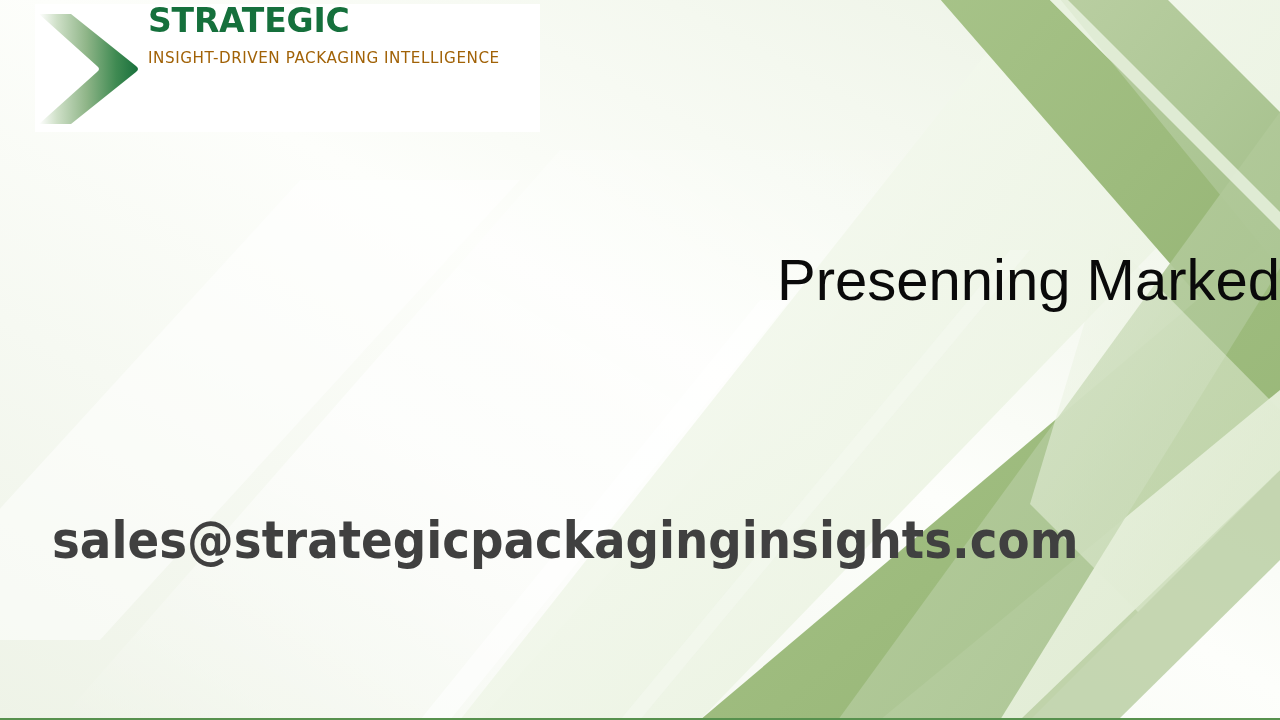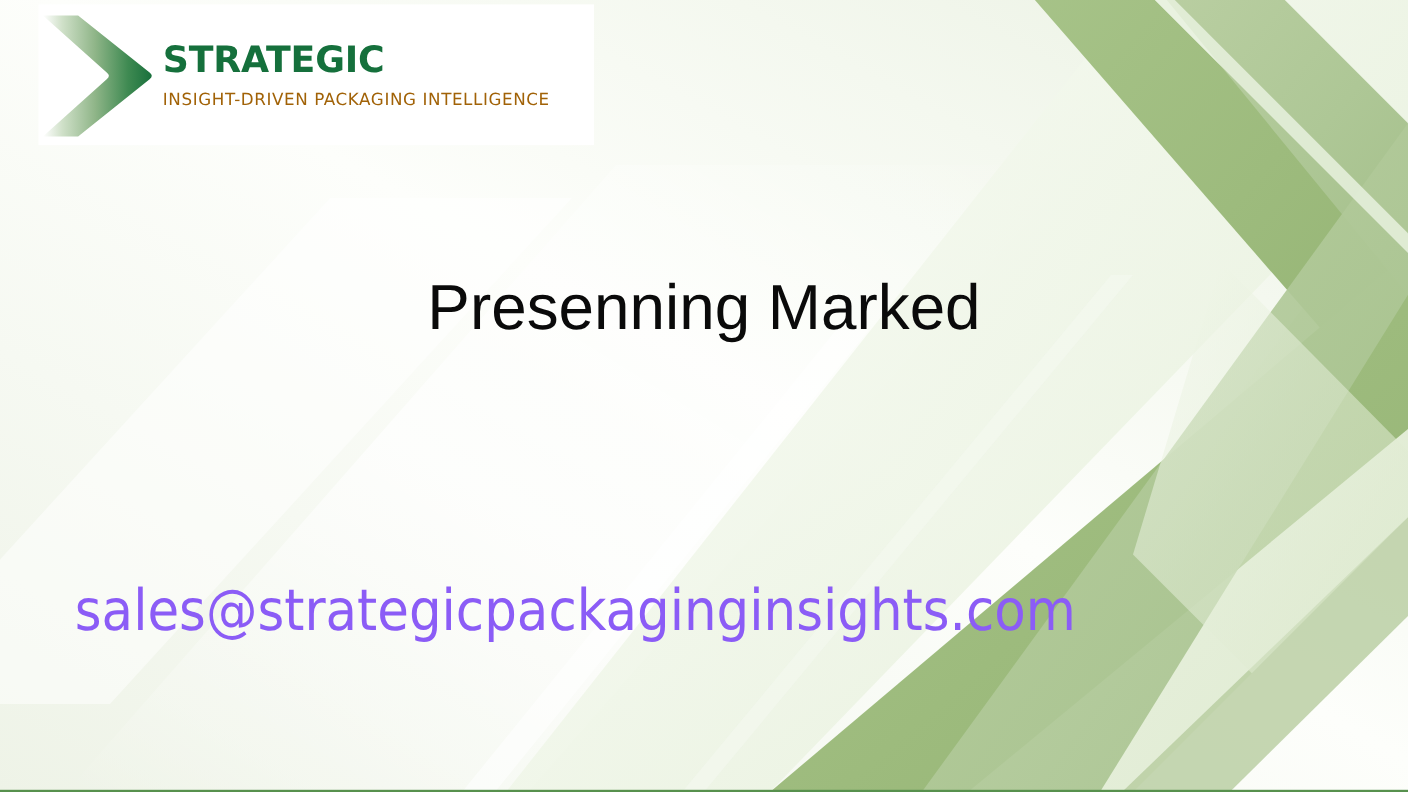"STRATEGIC" .logo-text { justify-content: center -> none }
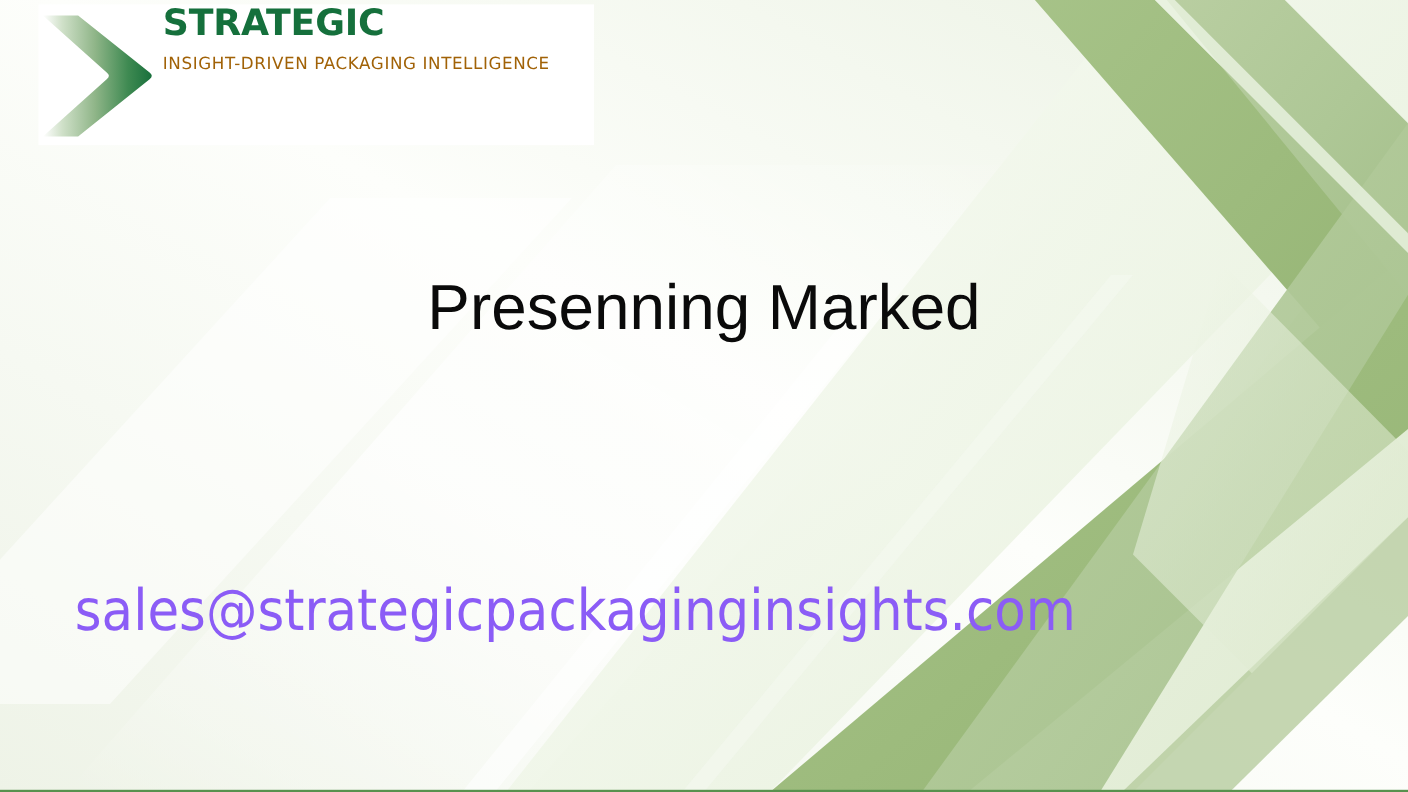"Presenning Marked" .slide-title { text-align: center -> right }
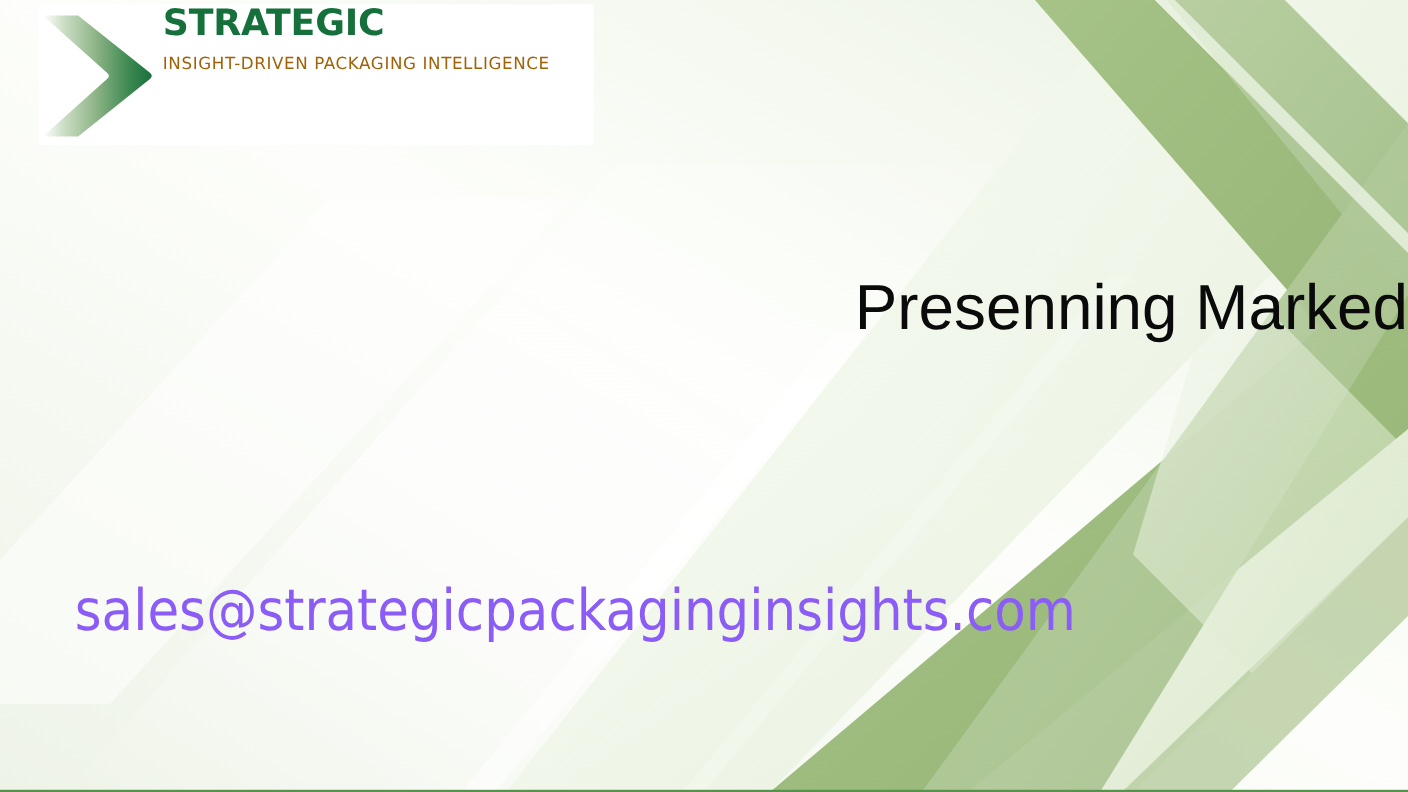"sales@strategicpackaginginsights.com" .slide-contact { color: #8b5cf6 -> #404040; font-weight: normal -> bold; margin: 16px -> 0 }
